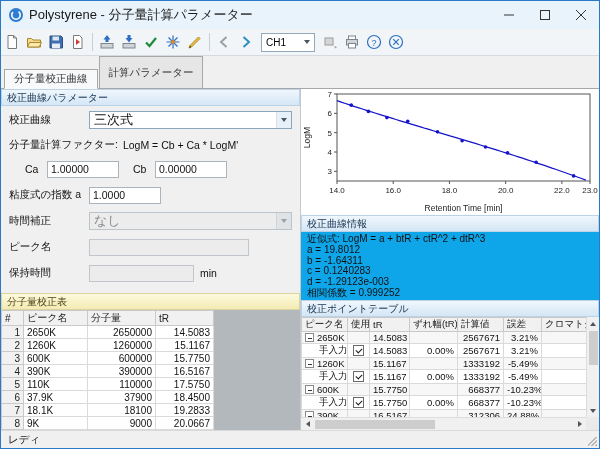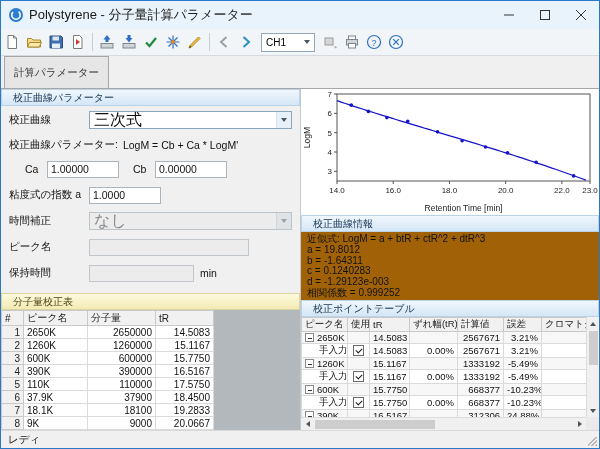"分子量校正曲線" div.tab { html: none -> <div> <span>分子量校正曲線</span> </div> }
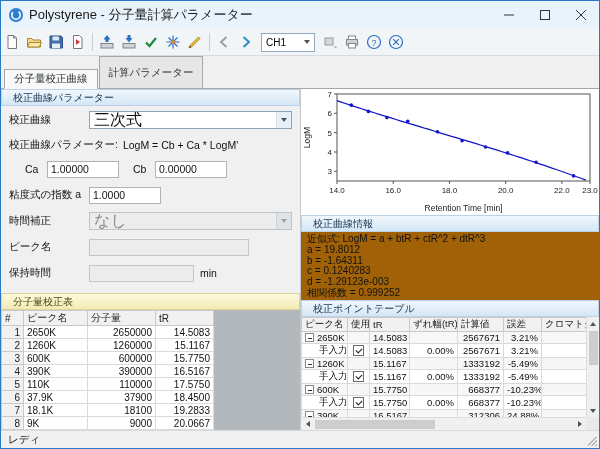"校正曲線パラメーター" .section-hdr { padding-left: 11px -> 5px }
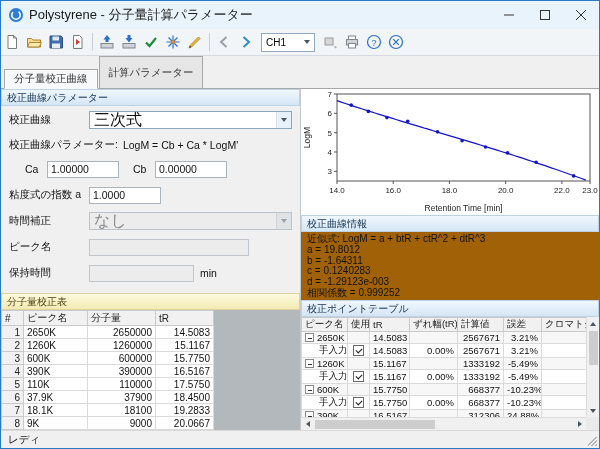"三次式" .combo { font-size: 16px -> 13px }
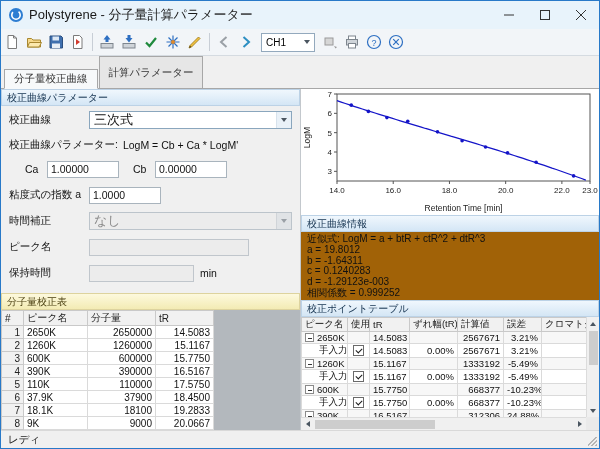"校正曲線パラメーター:" span { text: 校正曲線パラメー -> 分子量計算ファク }
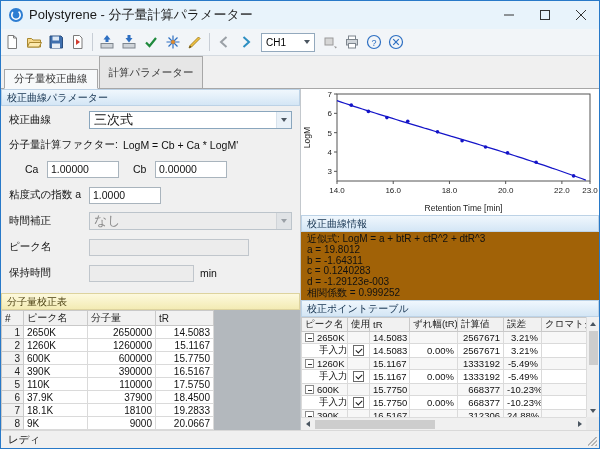"近似式: LogM = a +" .infobody { background: #a16207 -> #0ea5e9 }
